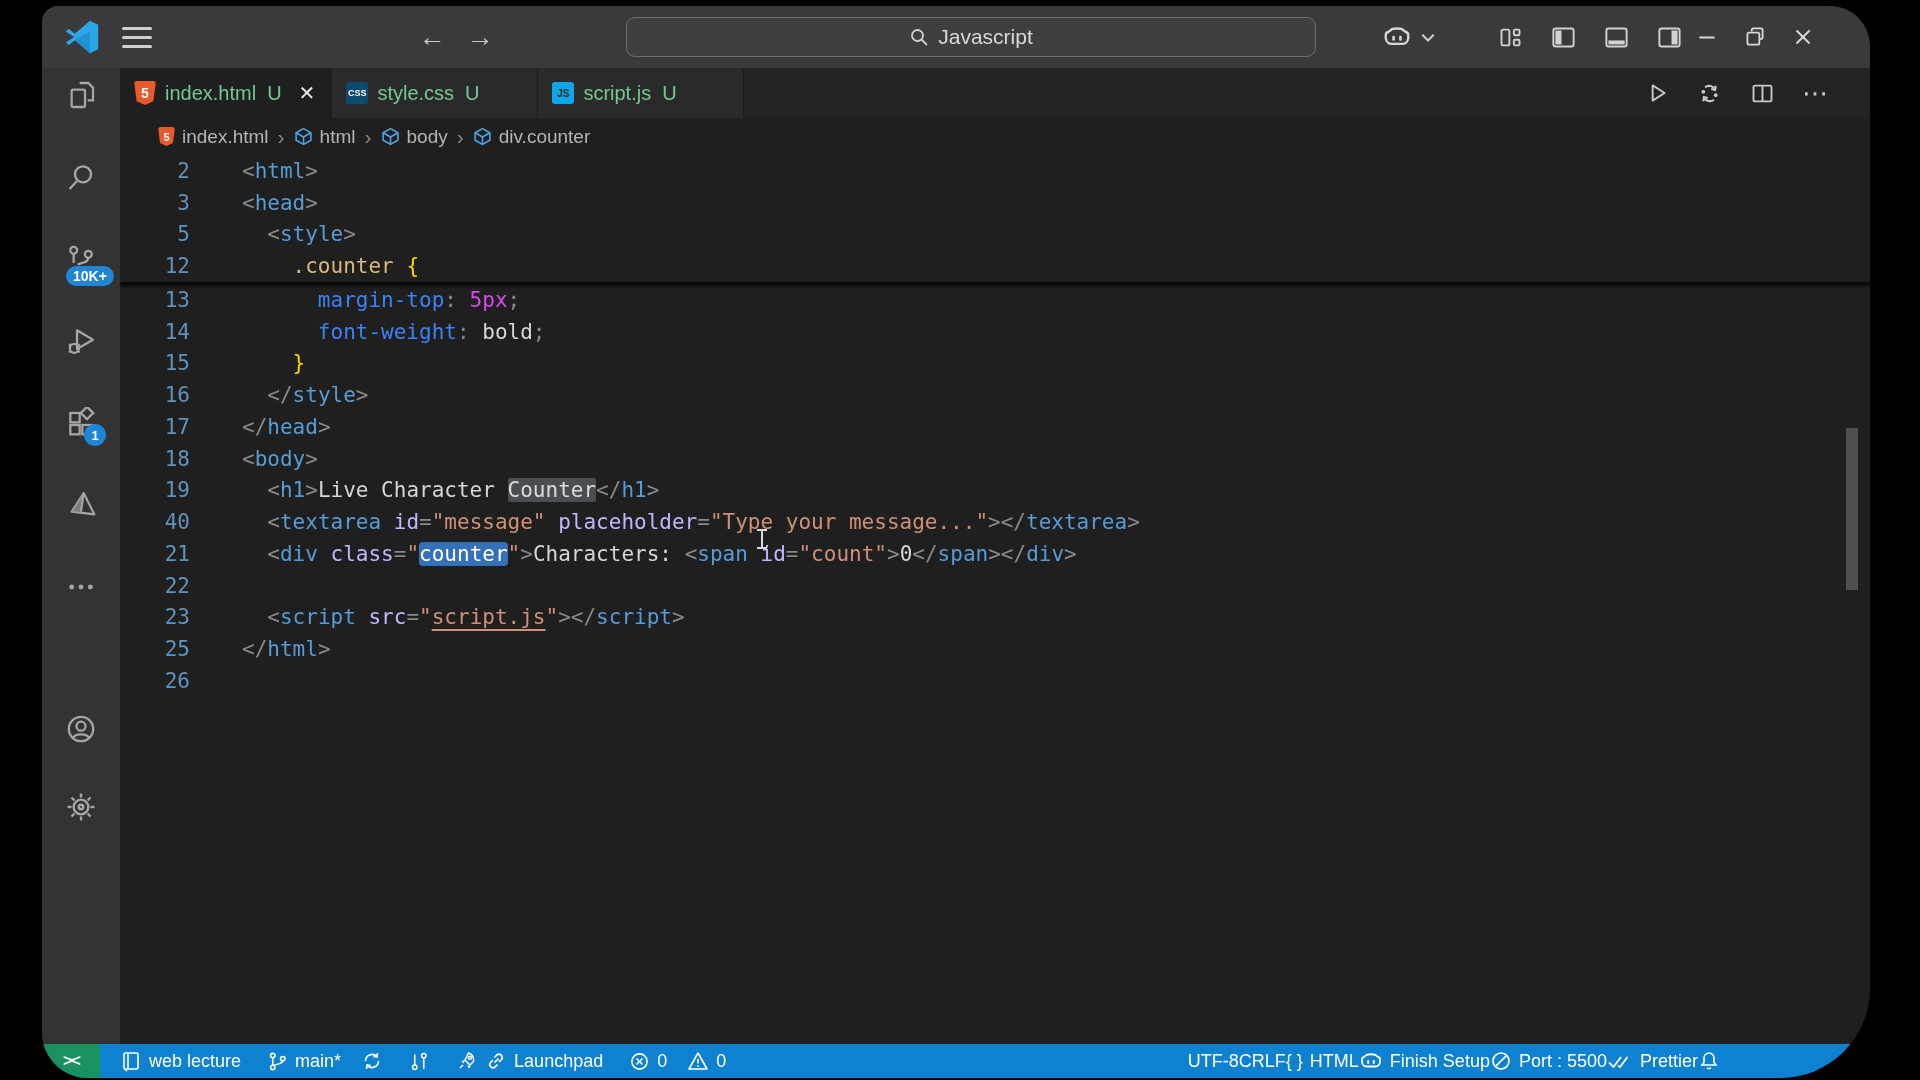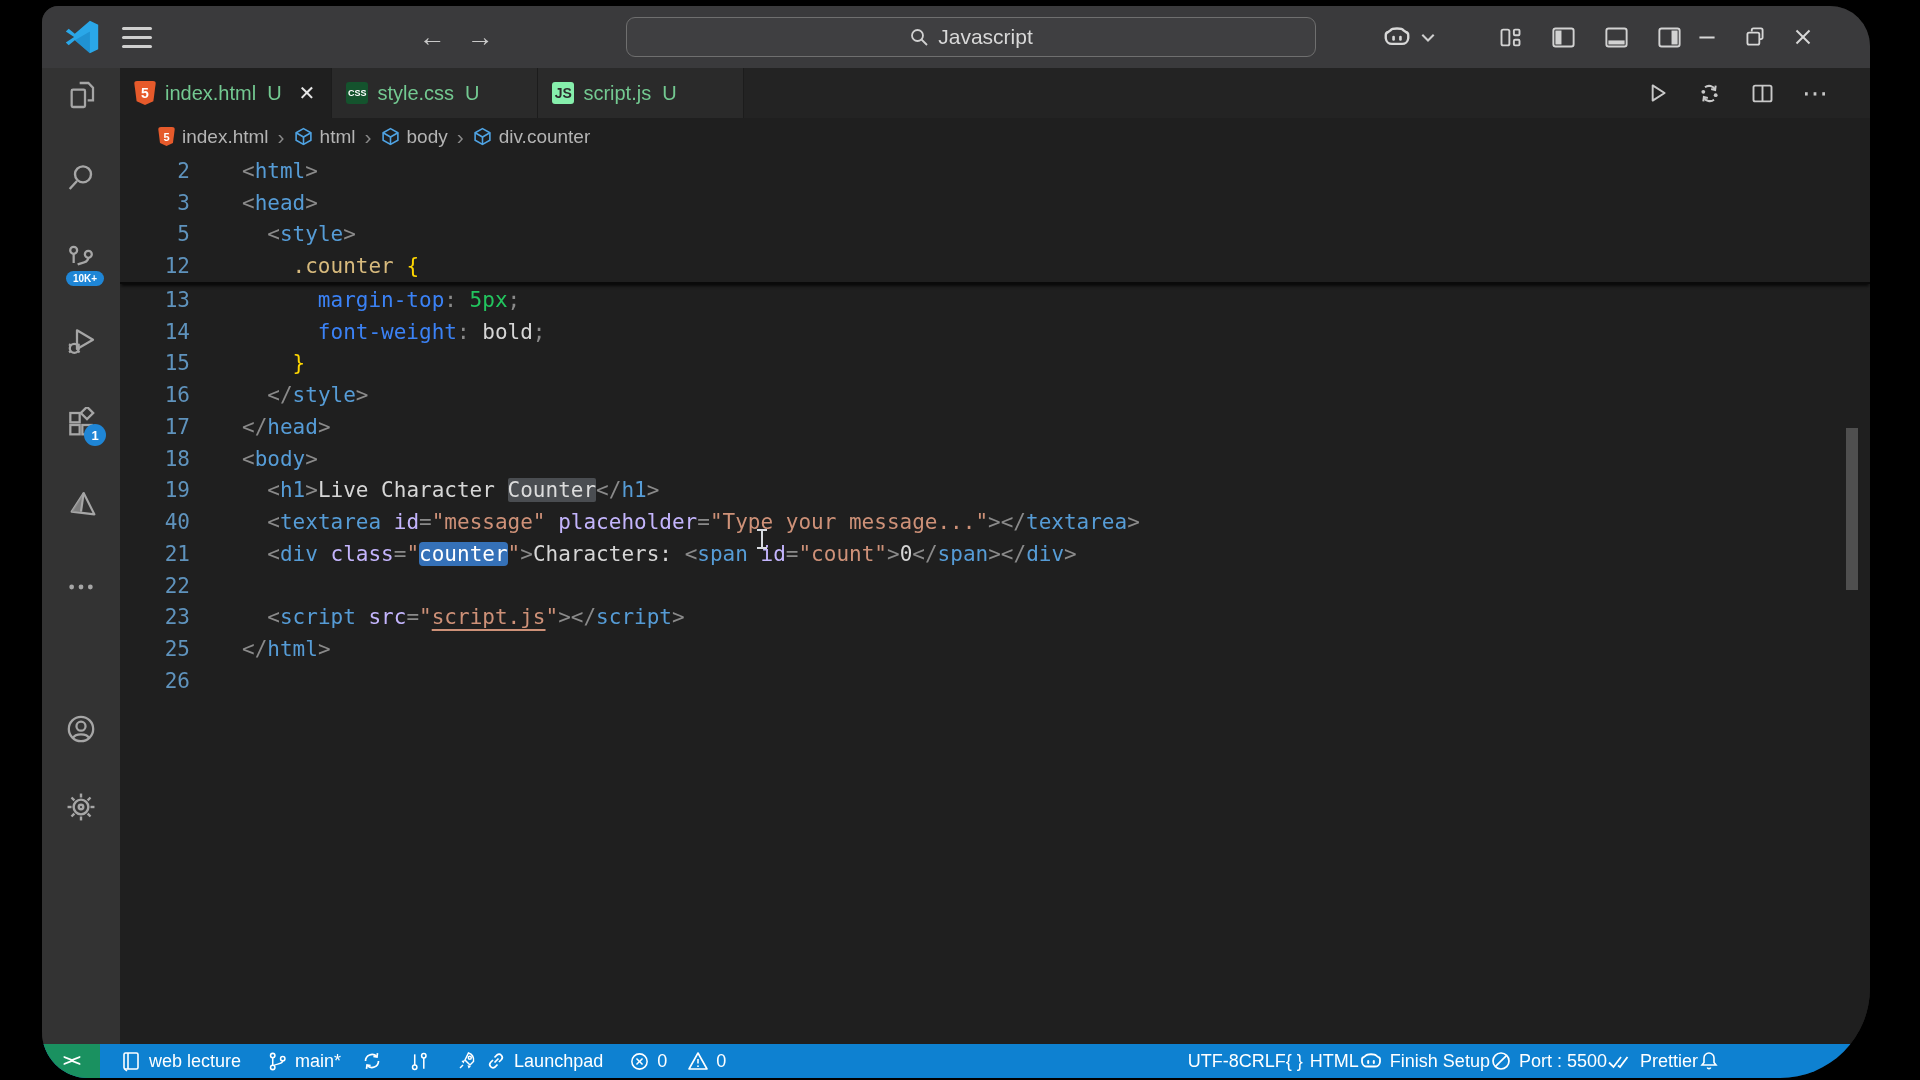"CSS" .fi-css { background: #14532d -> #0c4a6e }
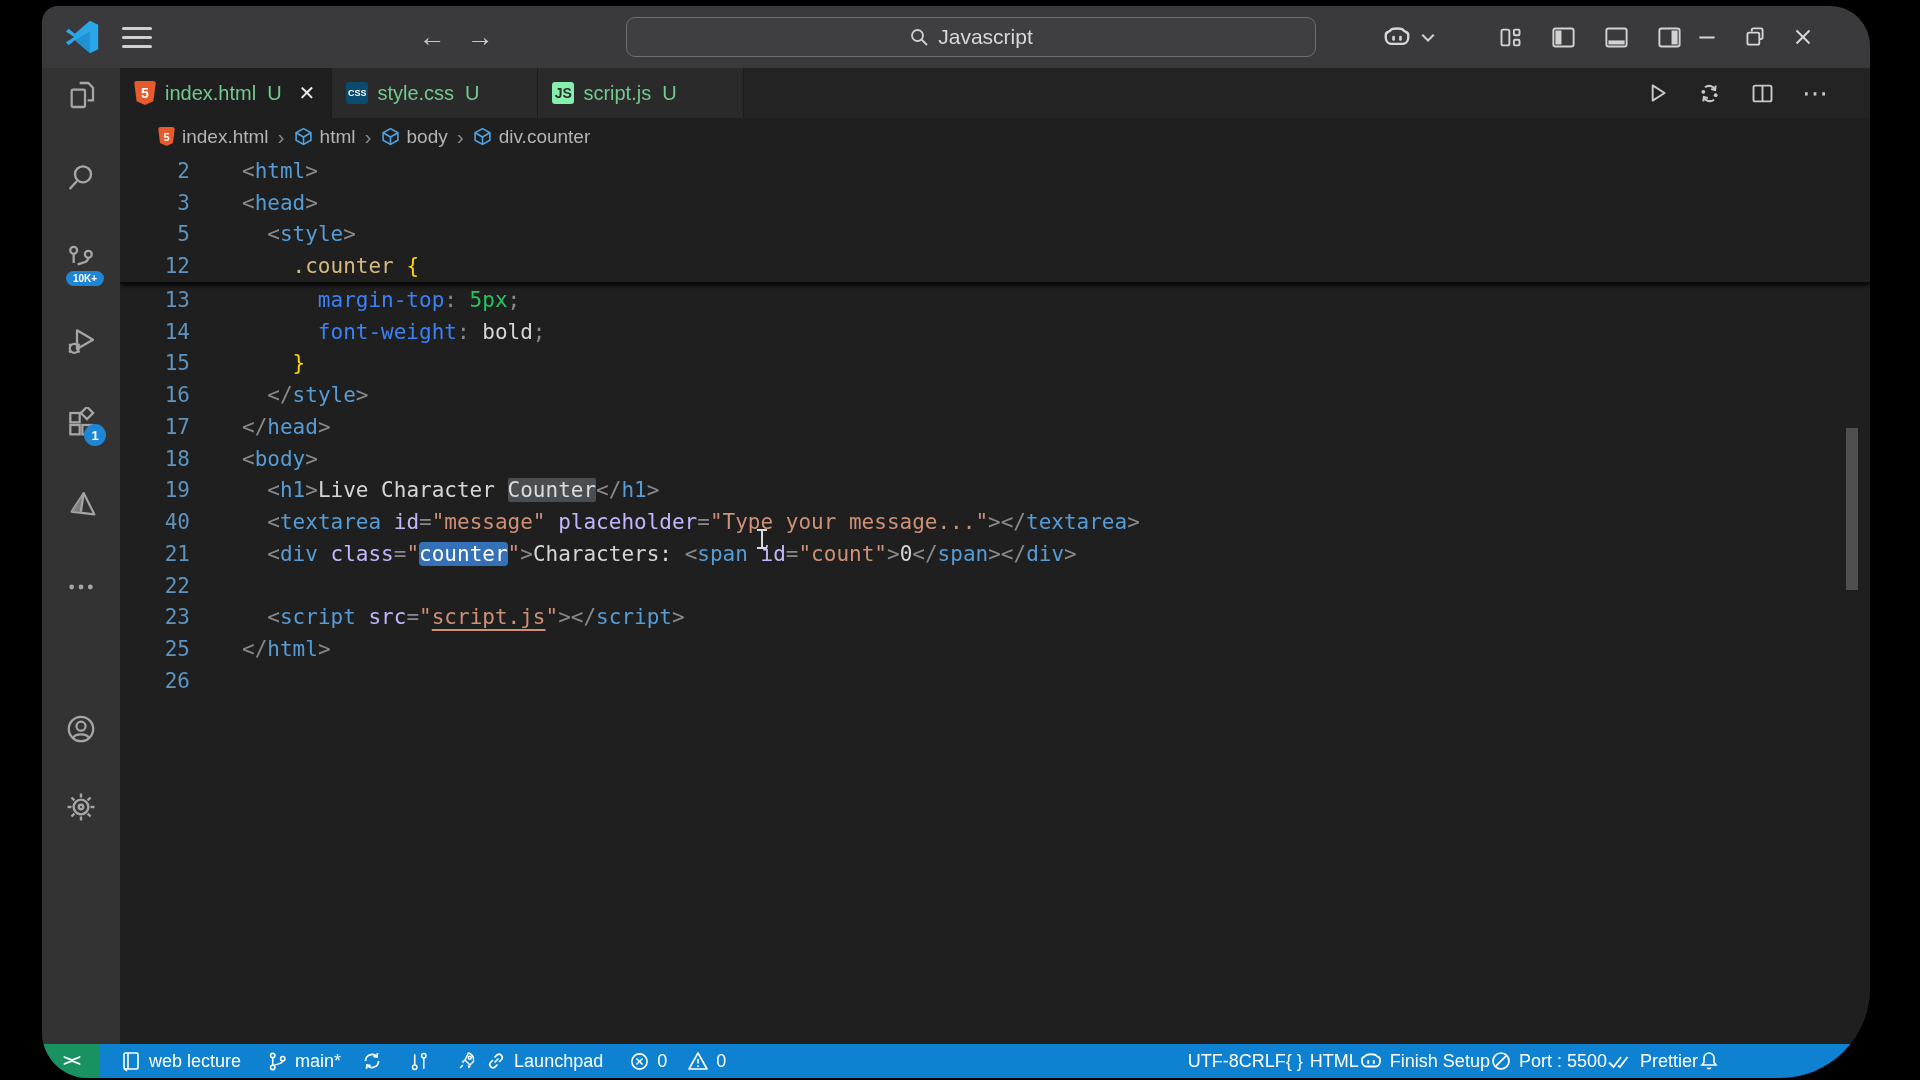"JS" .fi-js { background: #86efac -> #0ea5e9; font-size: 14px -> 10px }
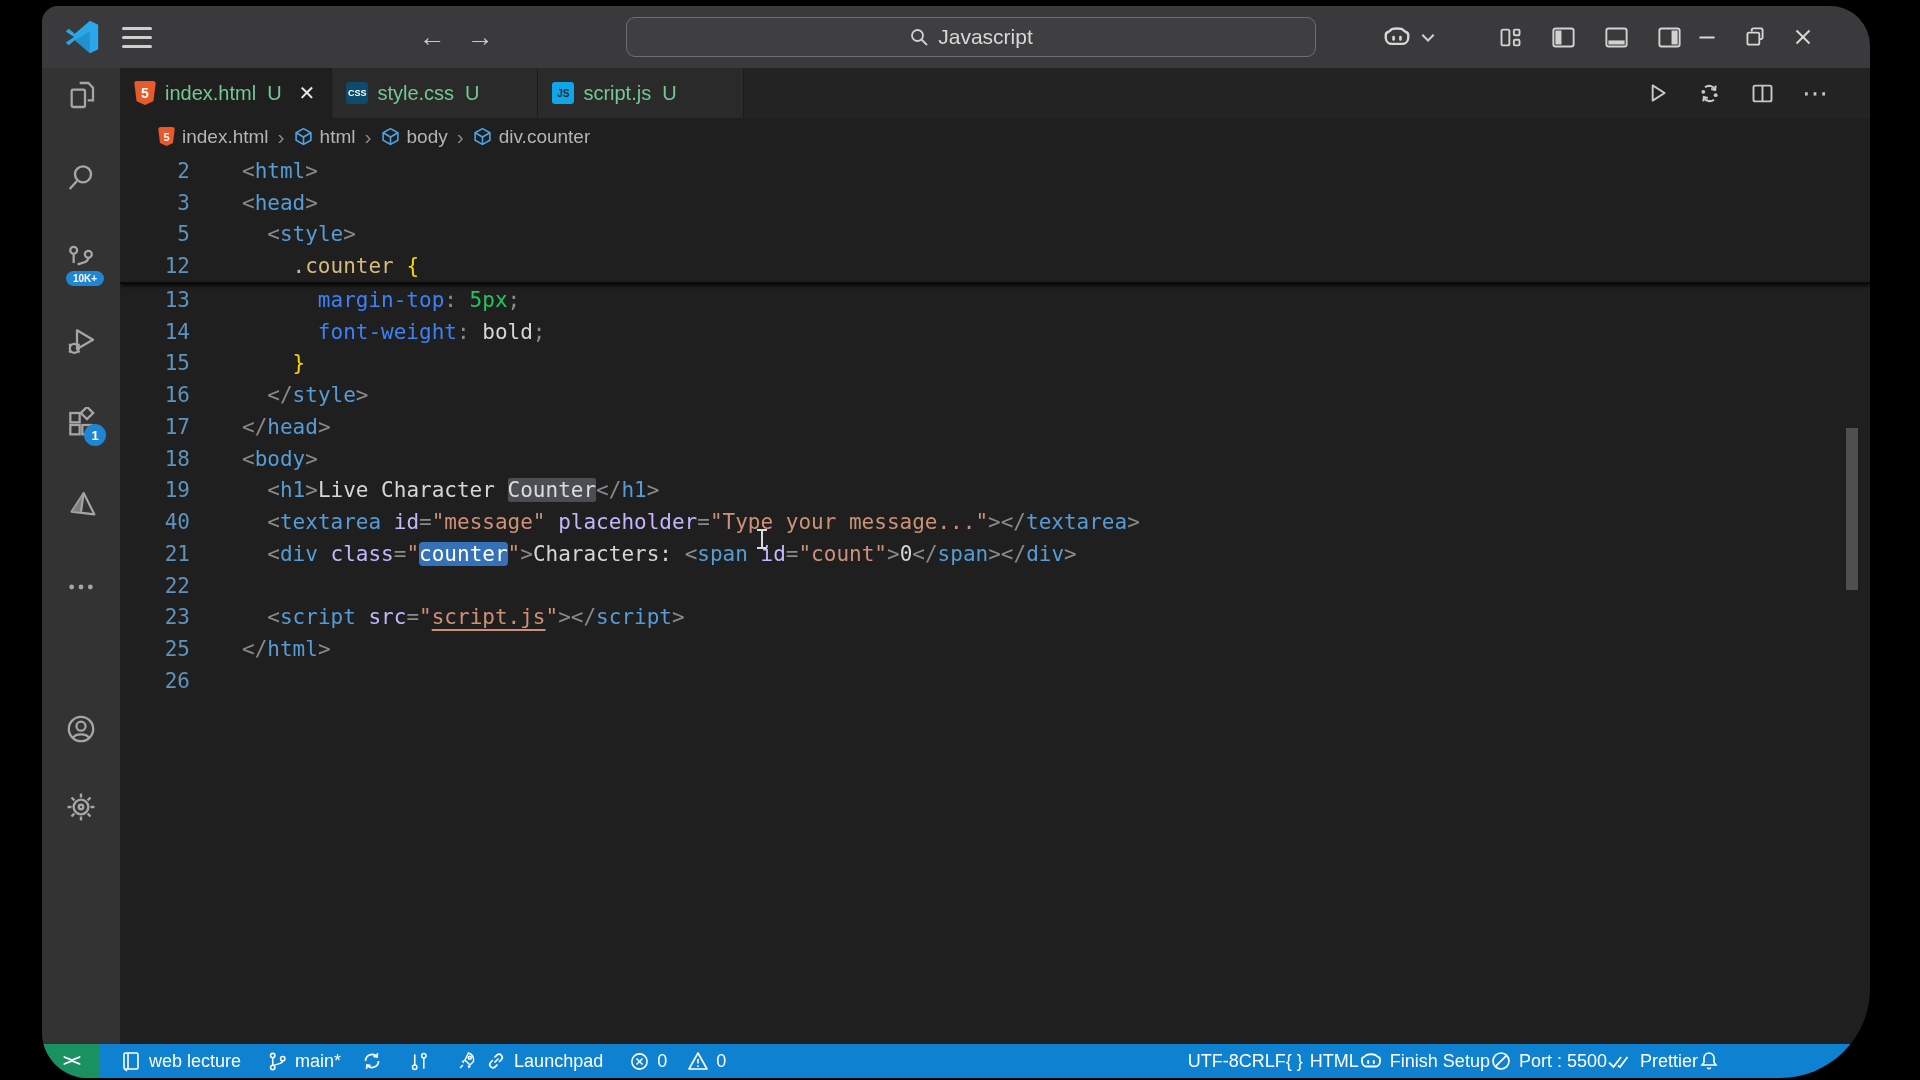"10K+" .badge-pill { font-size: 10px -> 14px }
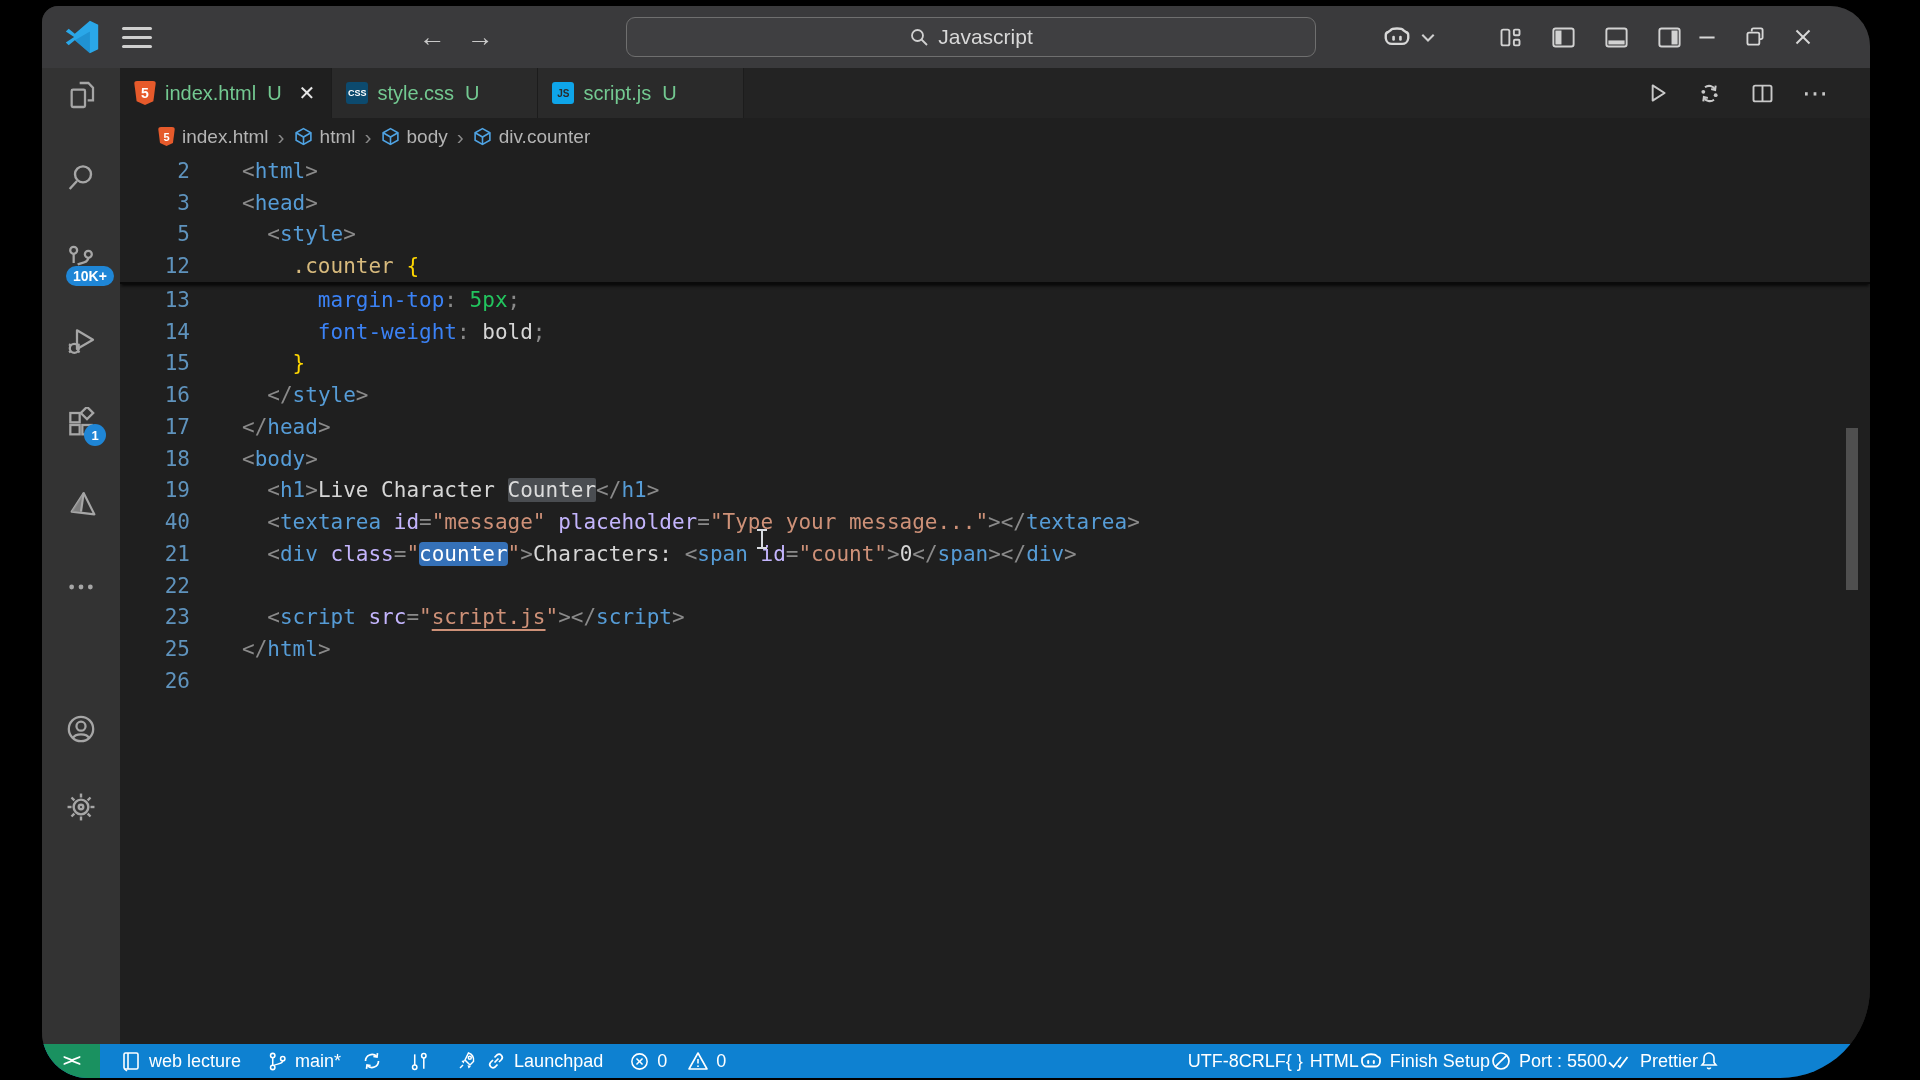"5px" .tk-n { color: #22c55e -> #d946ef }
